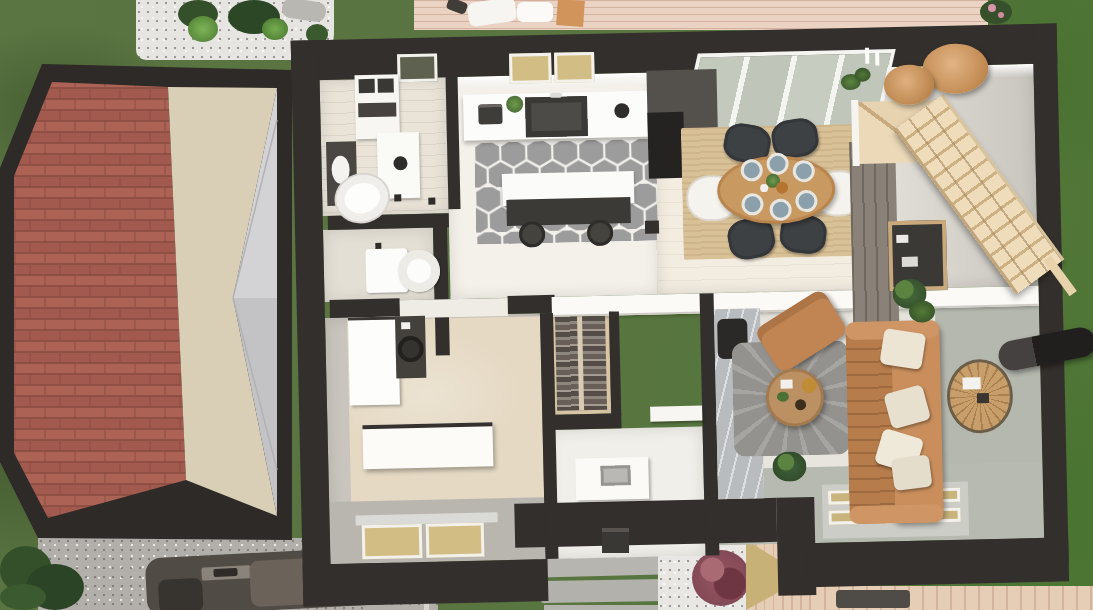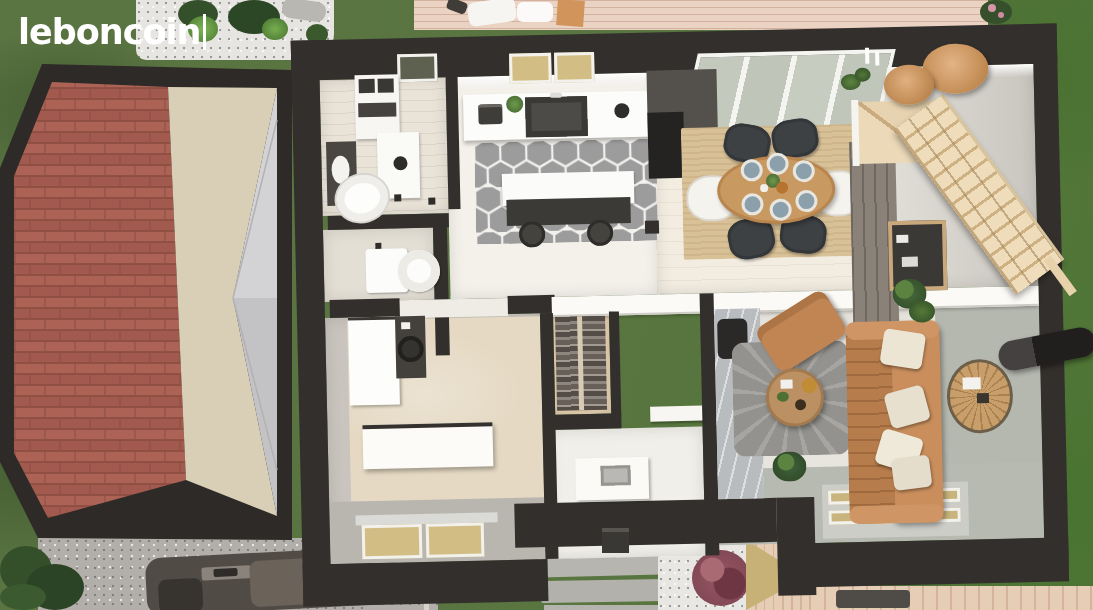"leboncoin" div { html: <div> <span>leboncoin</span> <span></span> </div> -> none }
